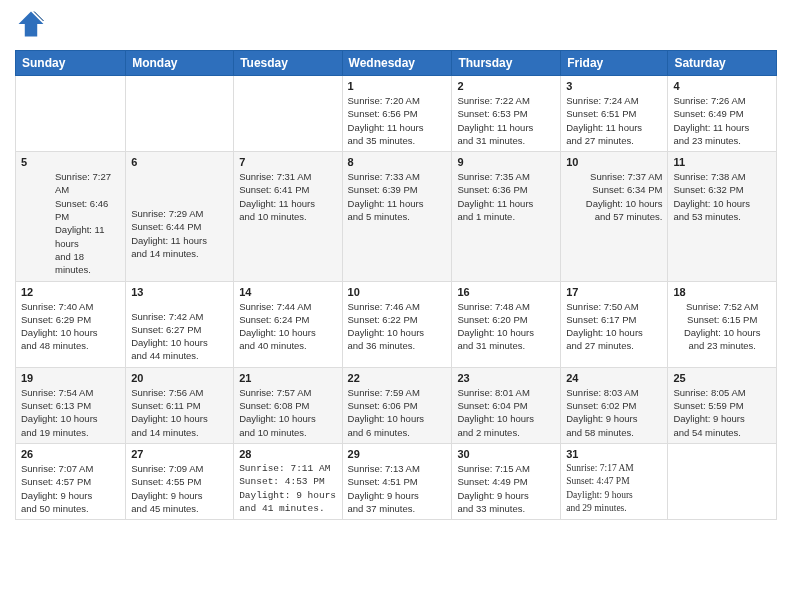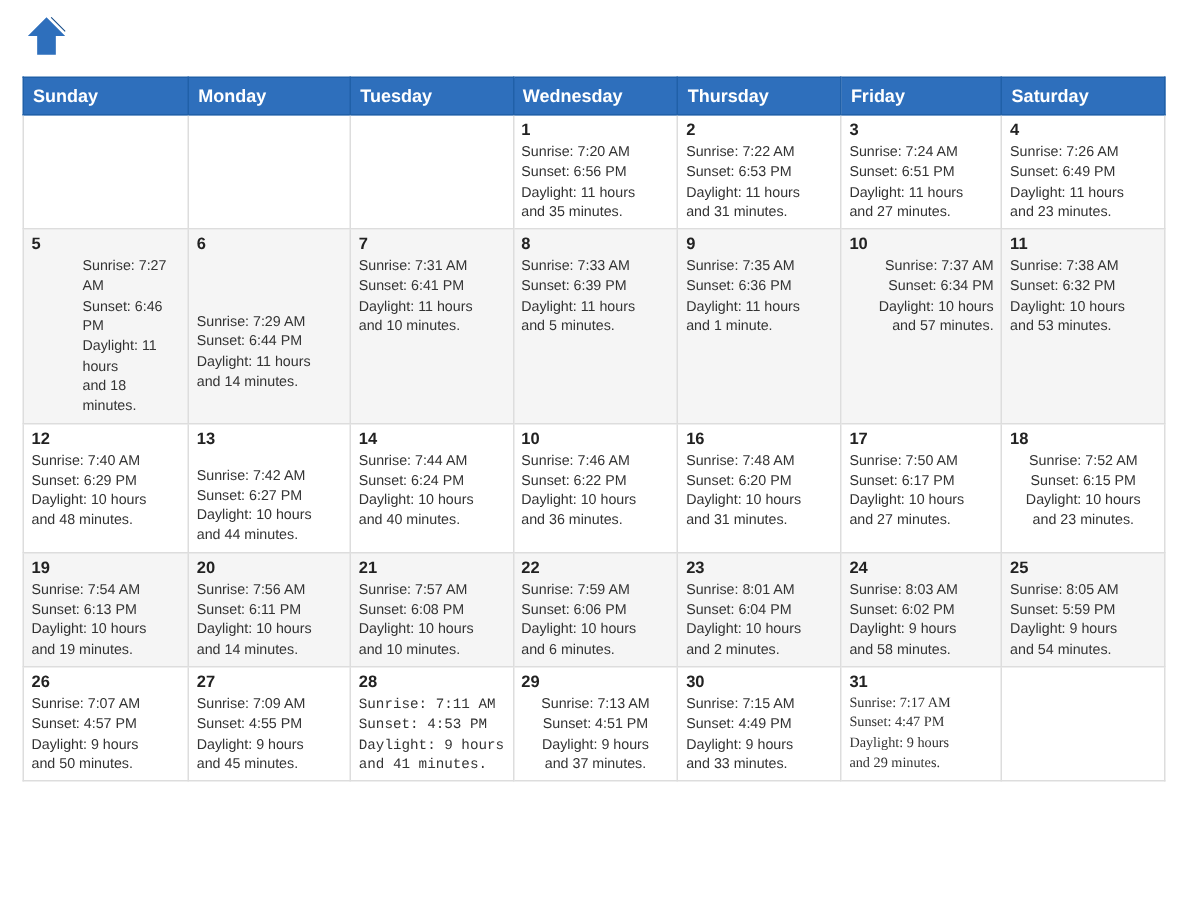"Sunrise: 7:13 AM" div.day-info { text-align: center -> none }
